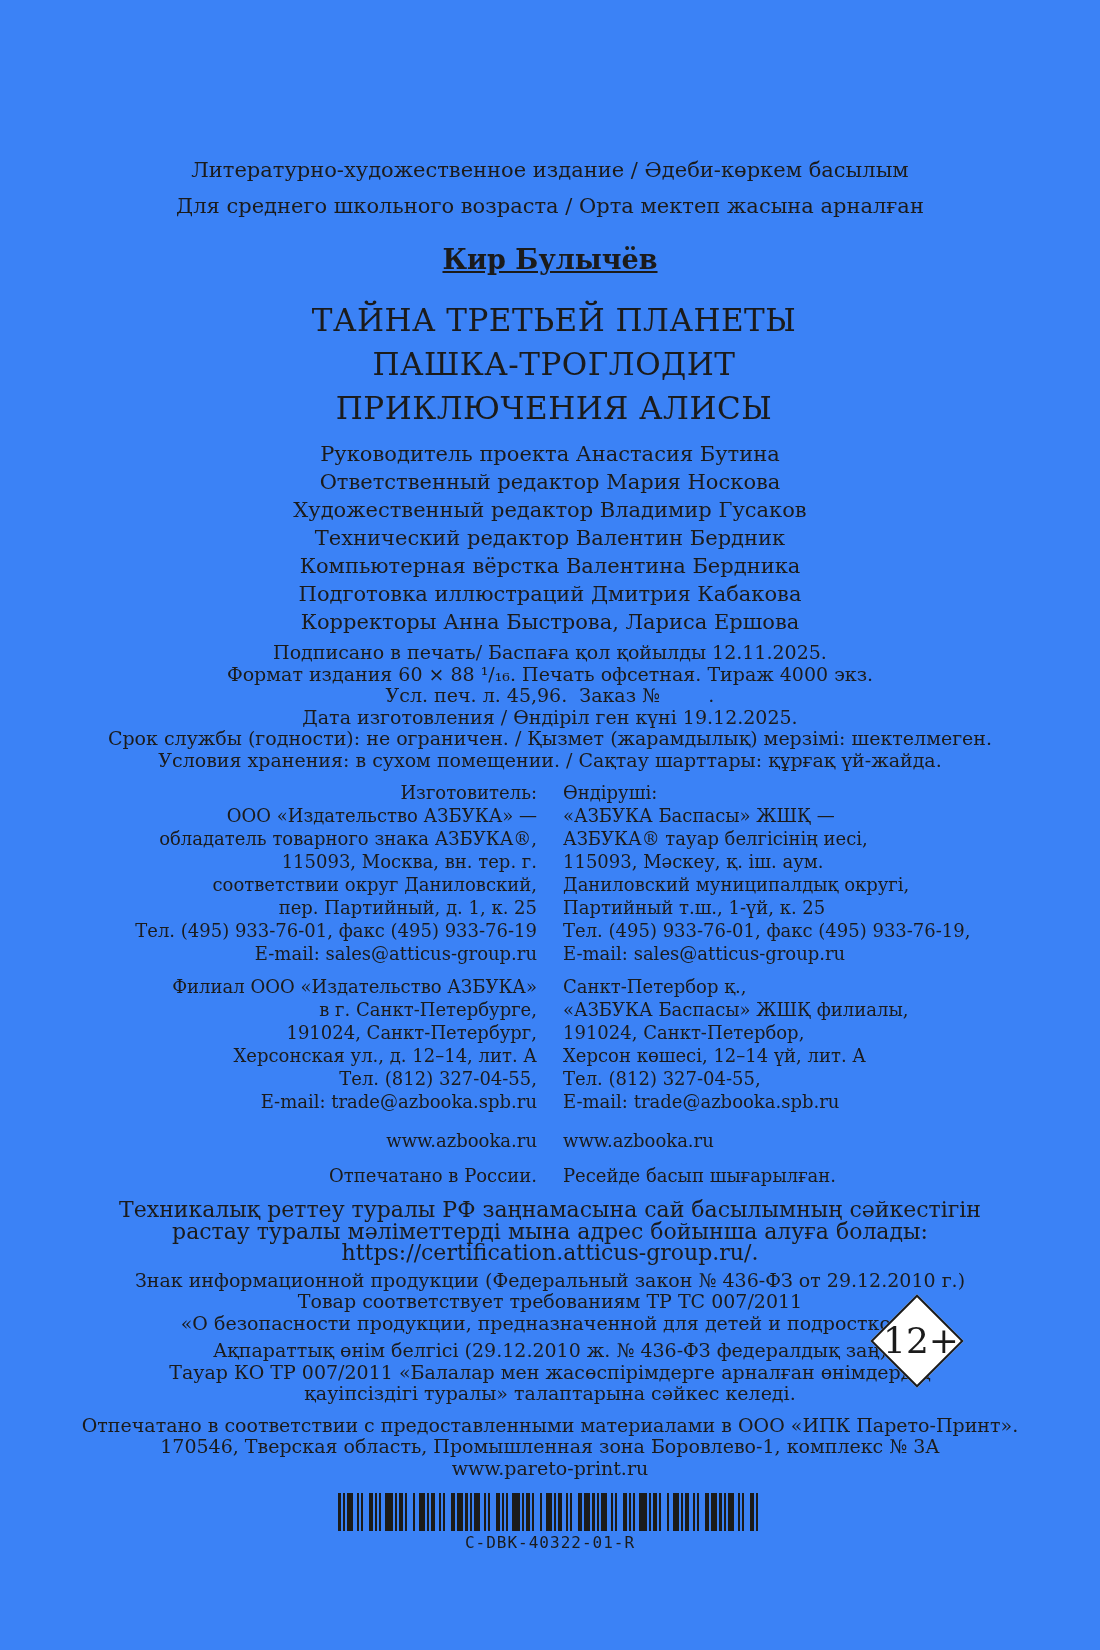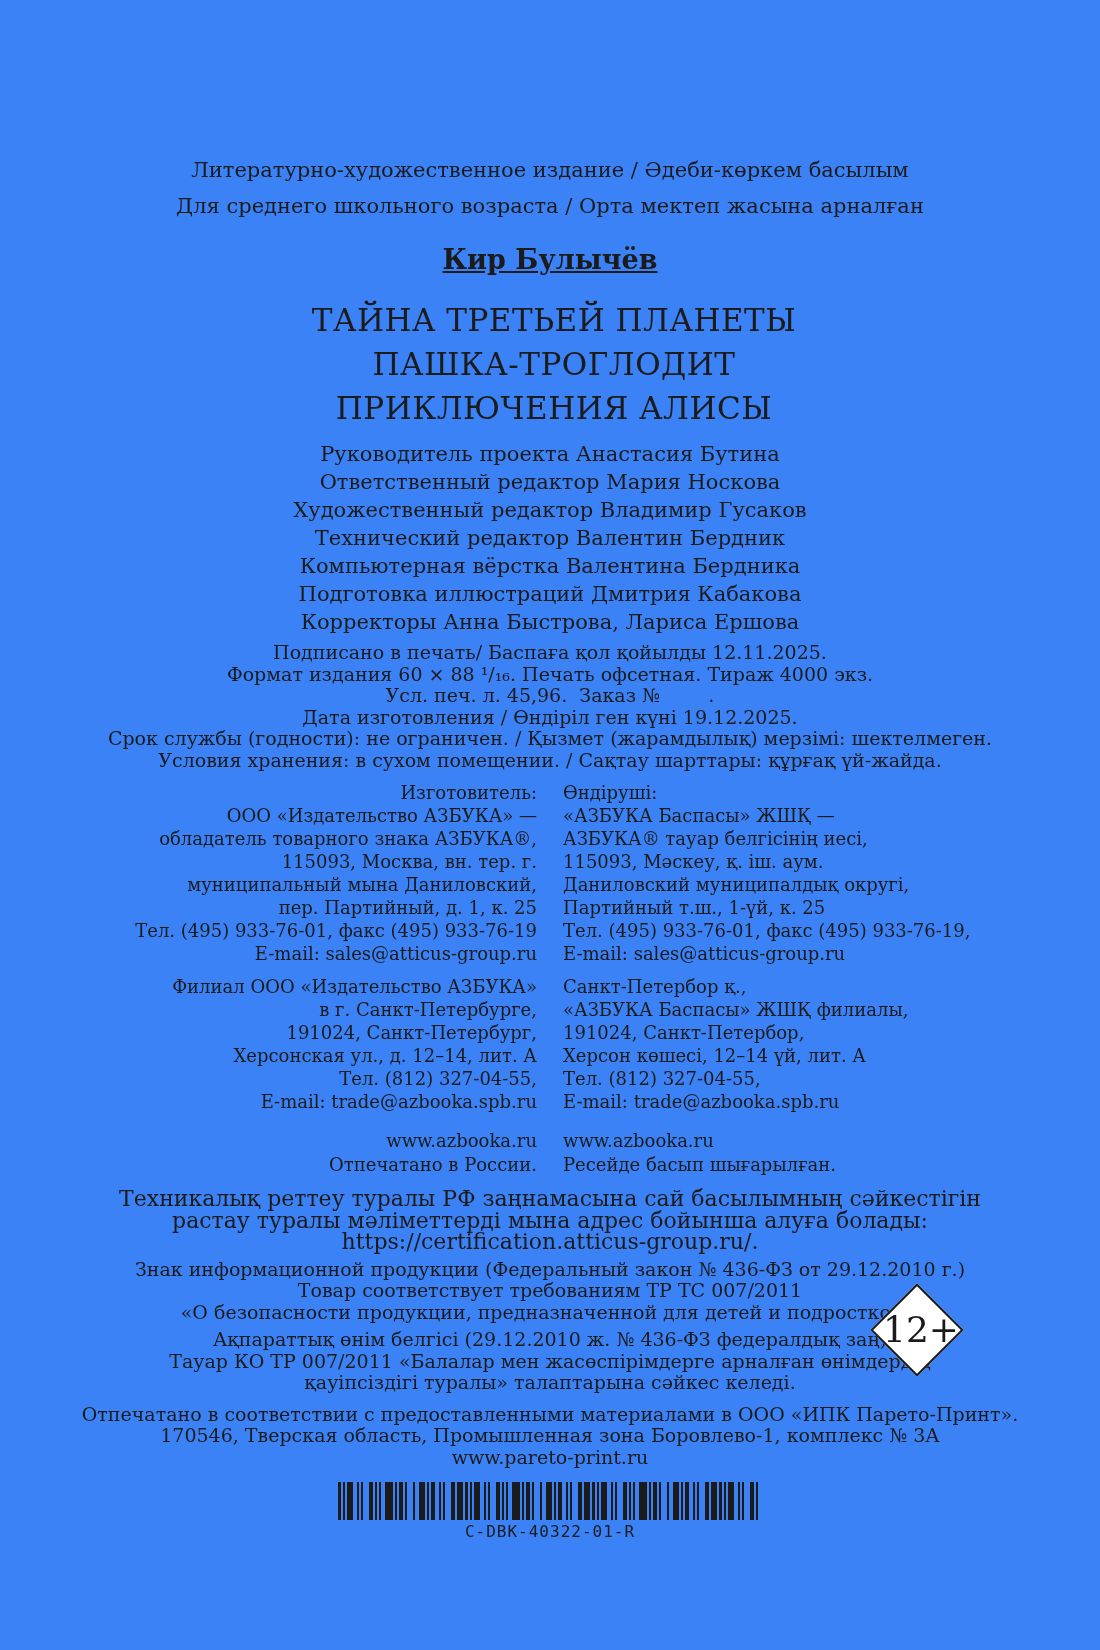"муниципальный мына Даниловский," div { text: муниципальный мына -> соответствии округ }
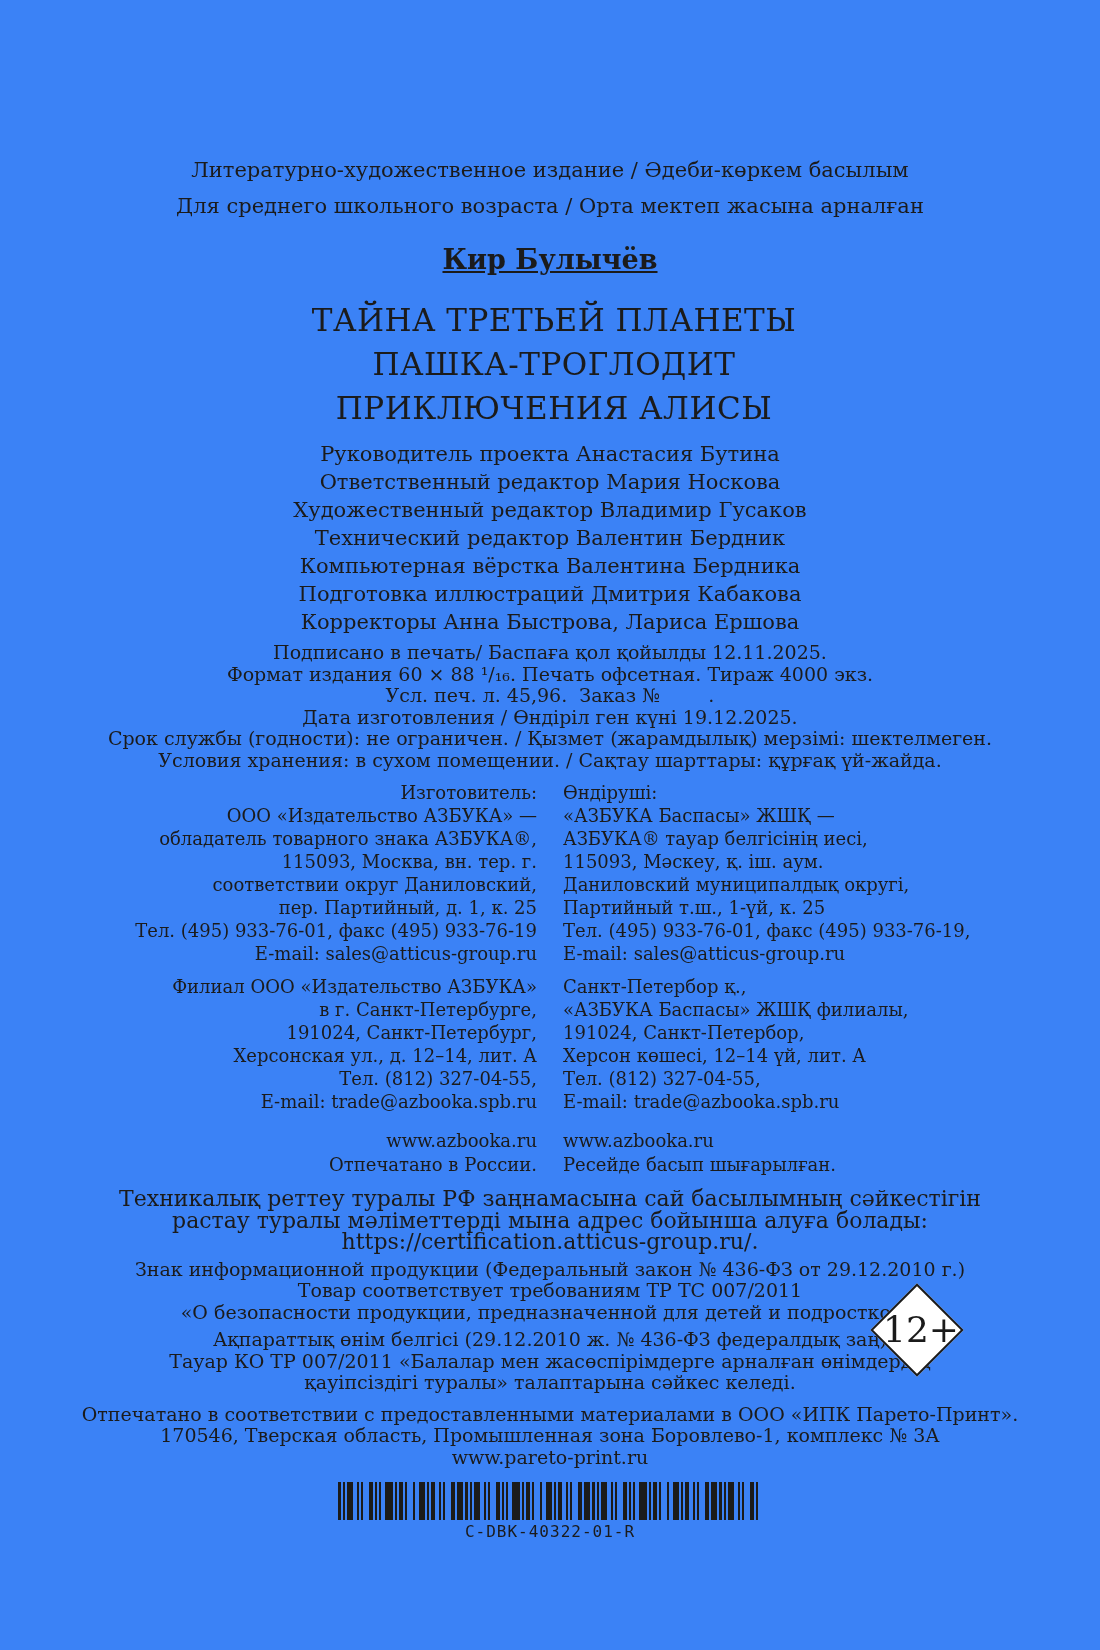"Отпечатано в России." .mfr .printedin { margin-top: 1px -> 12px }
